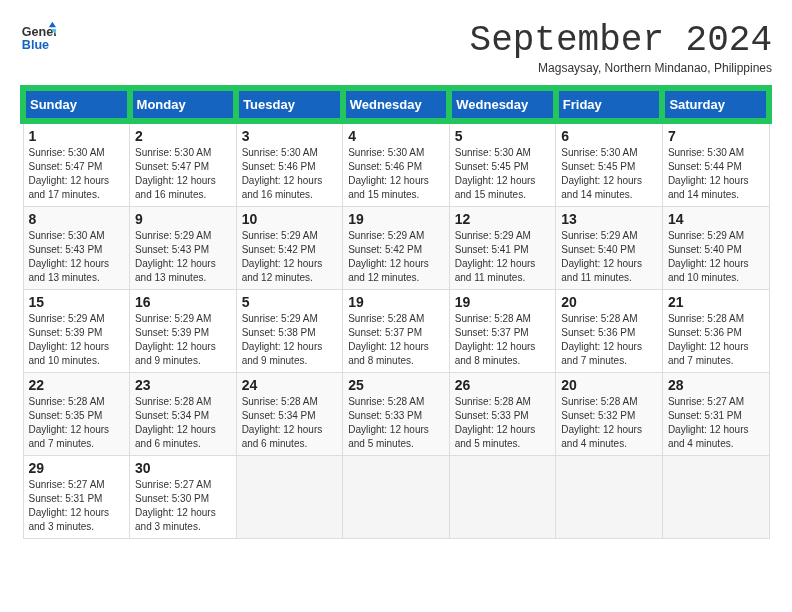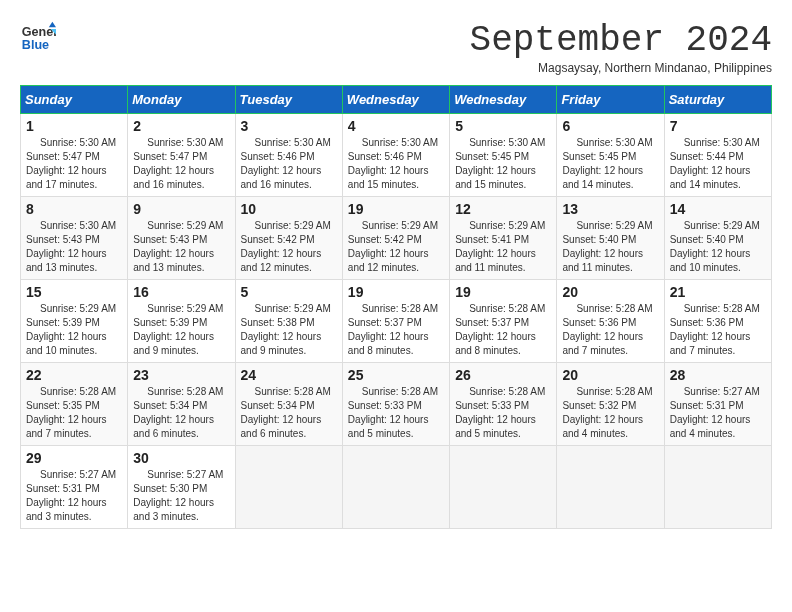"Sunday" thead th { border: 1px solid #22c55e -> 6px solid #22c55e; font-style: italic -> none }
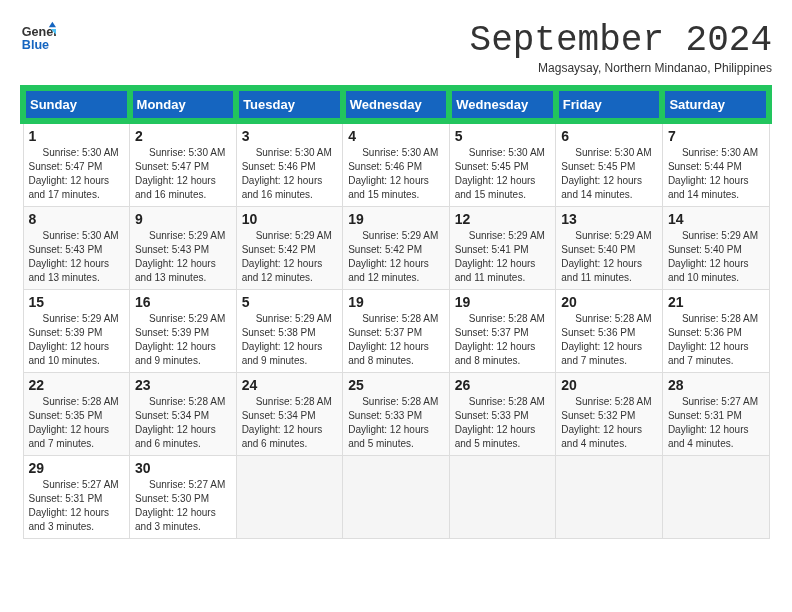"Sunrise: 5:30 AM" .day-info { margin-left: 14px -> none }
